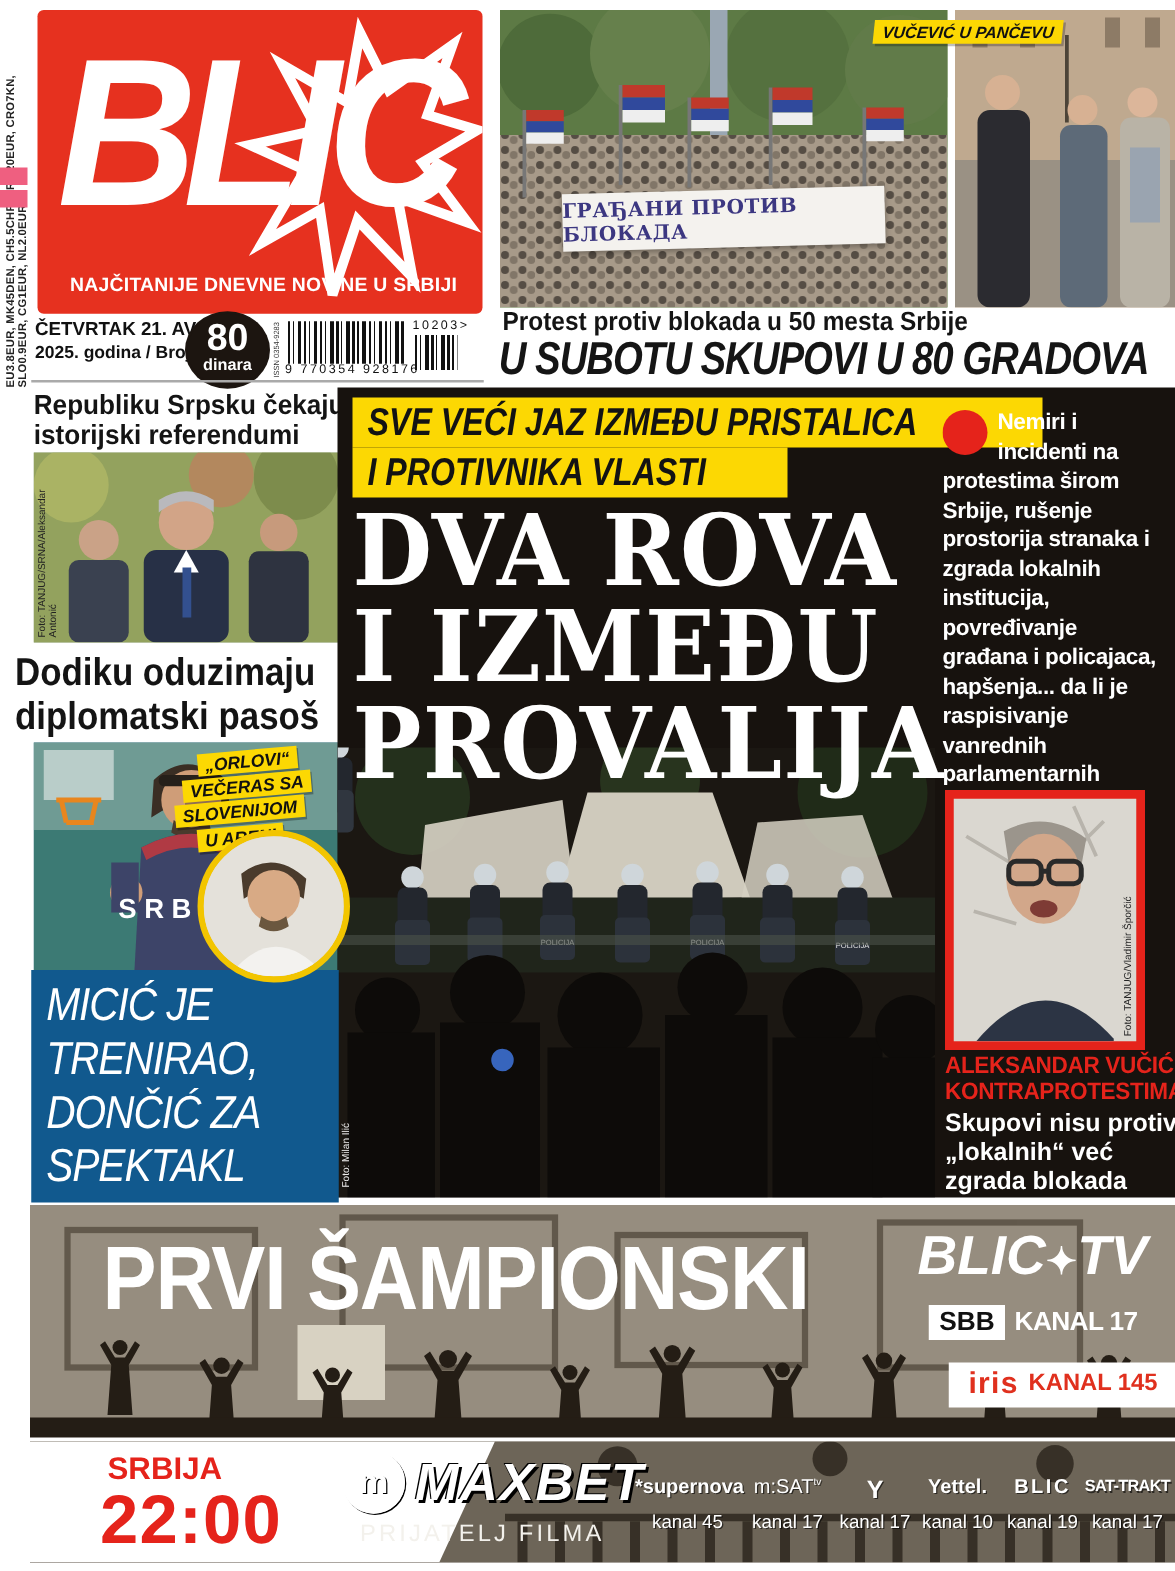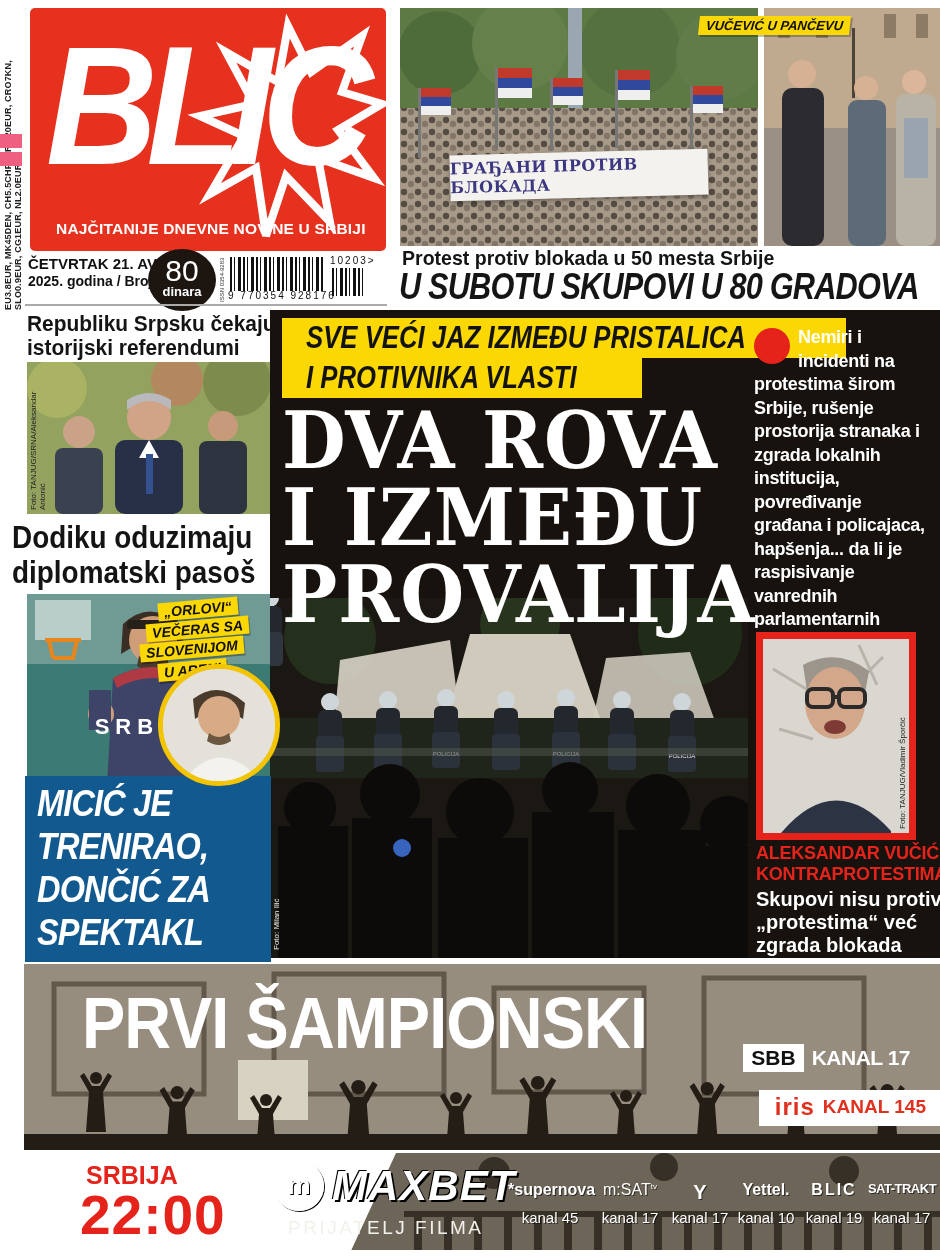"80" #price-circle .v { font-weight: normal -> bold }
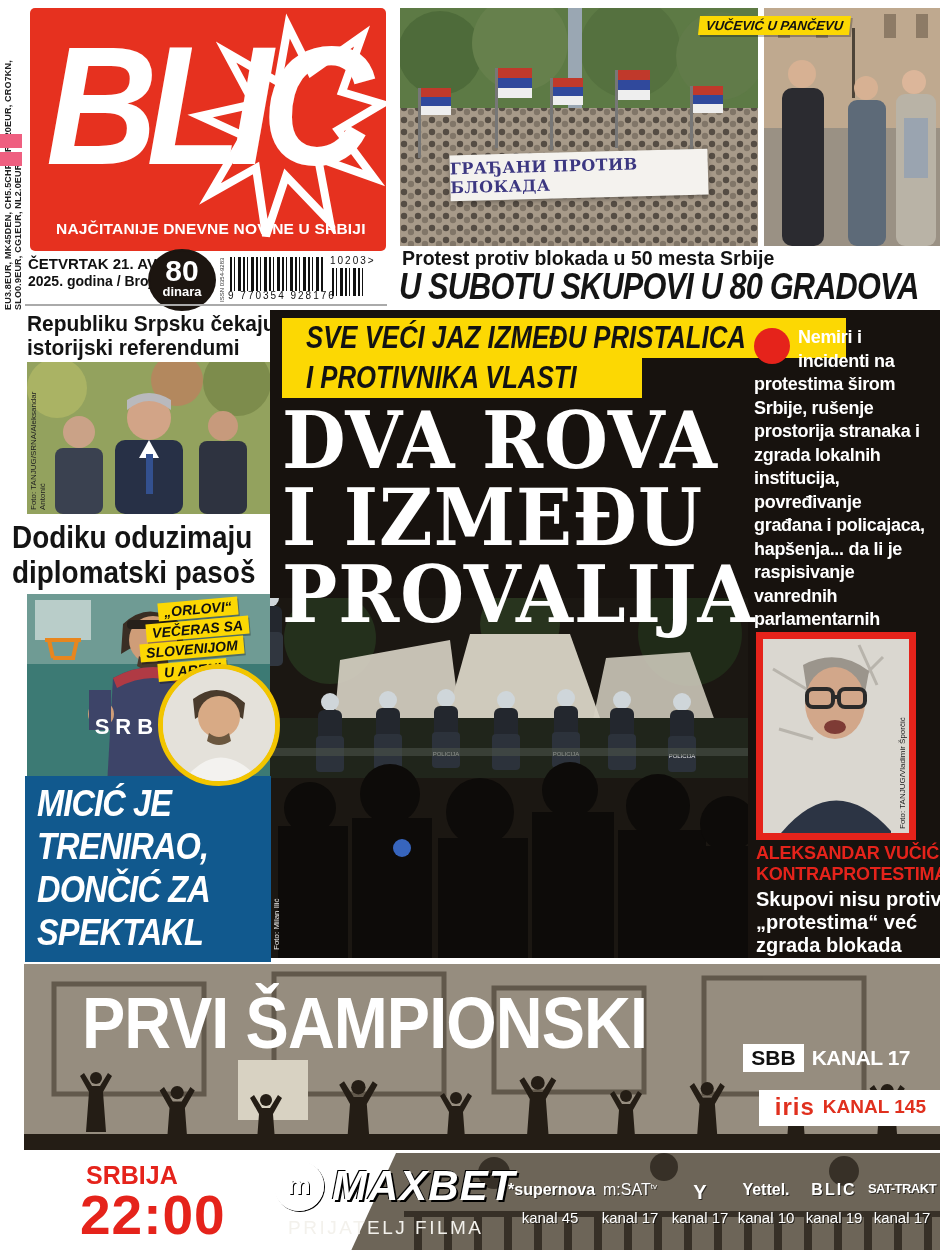"SVE VEĆI JAZ IZMEĐU PRISTALICA" .kick { padding: 3px 10px 4px 24px -> 3px 10px 4px 12px }
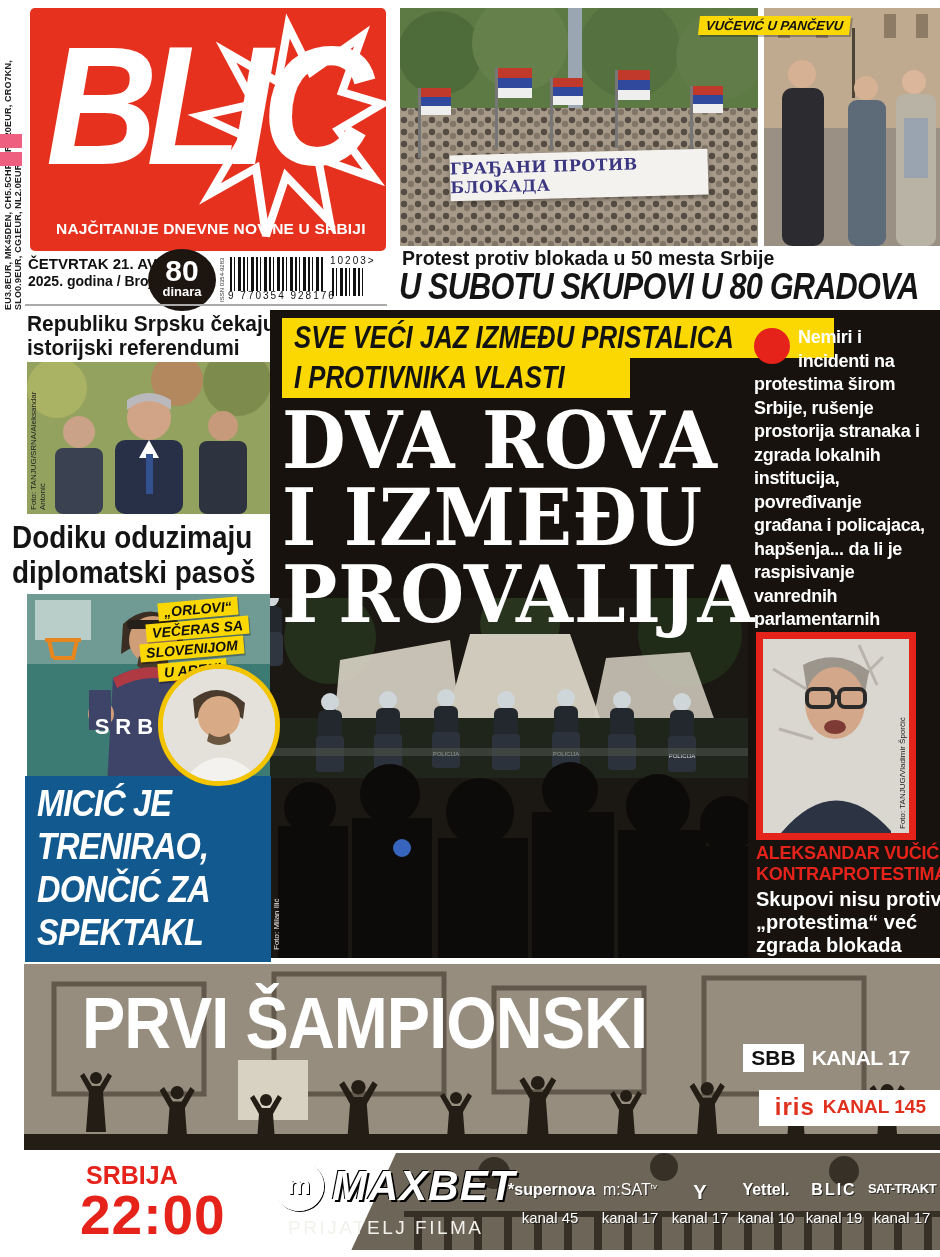"MICIĆ JE" .blueline { font-weight: bold -> normal }
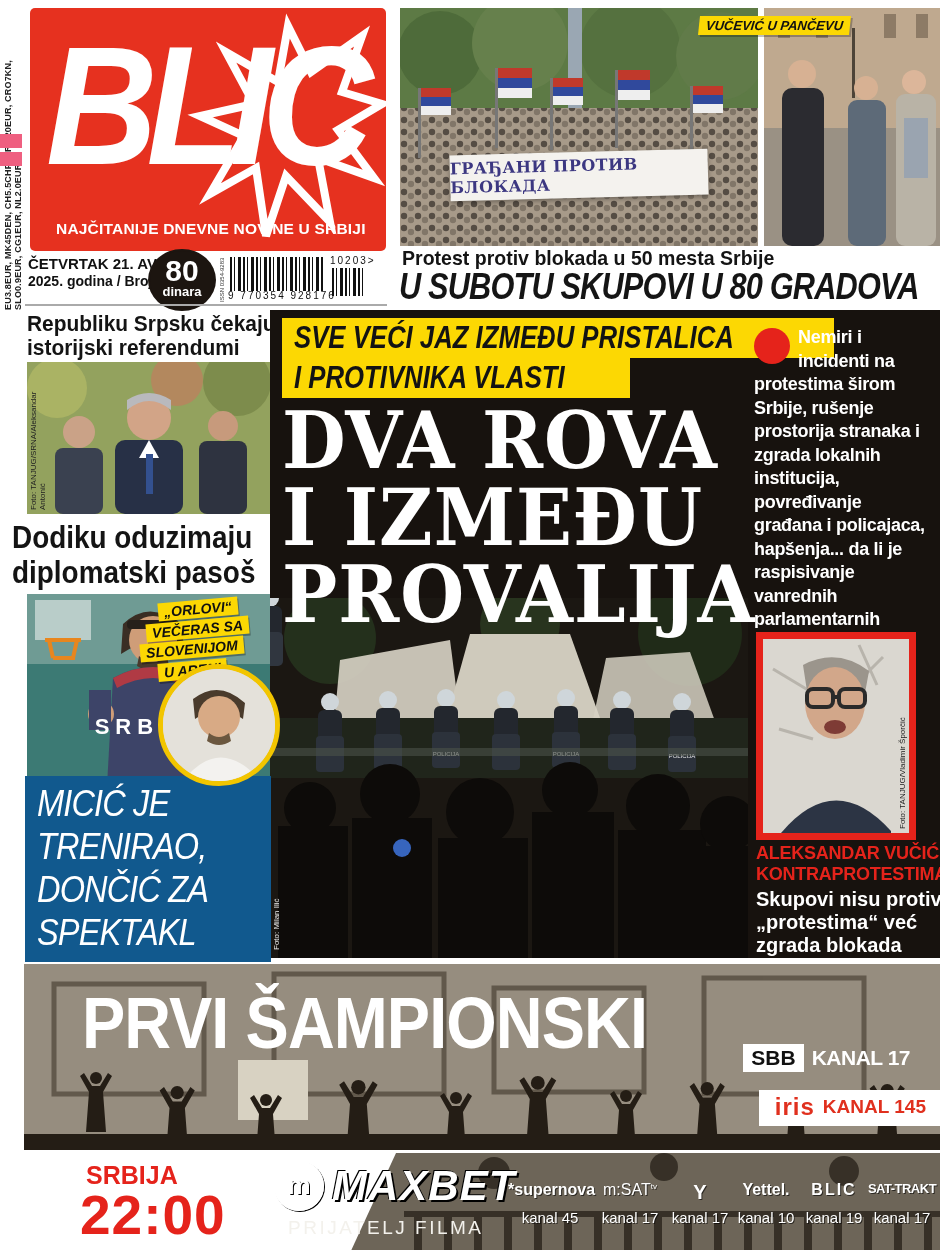"„protestima“ već" div.capwhite { text: protestima -> lokalnih }
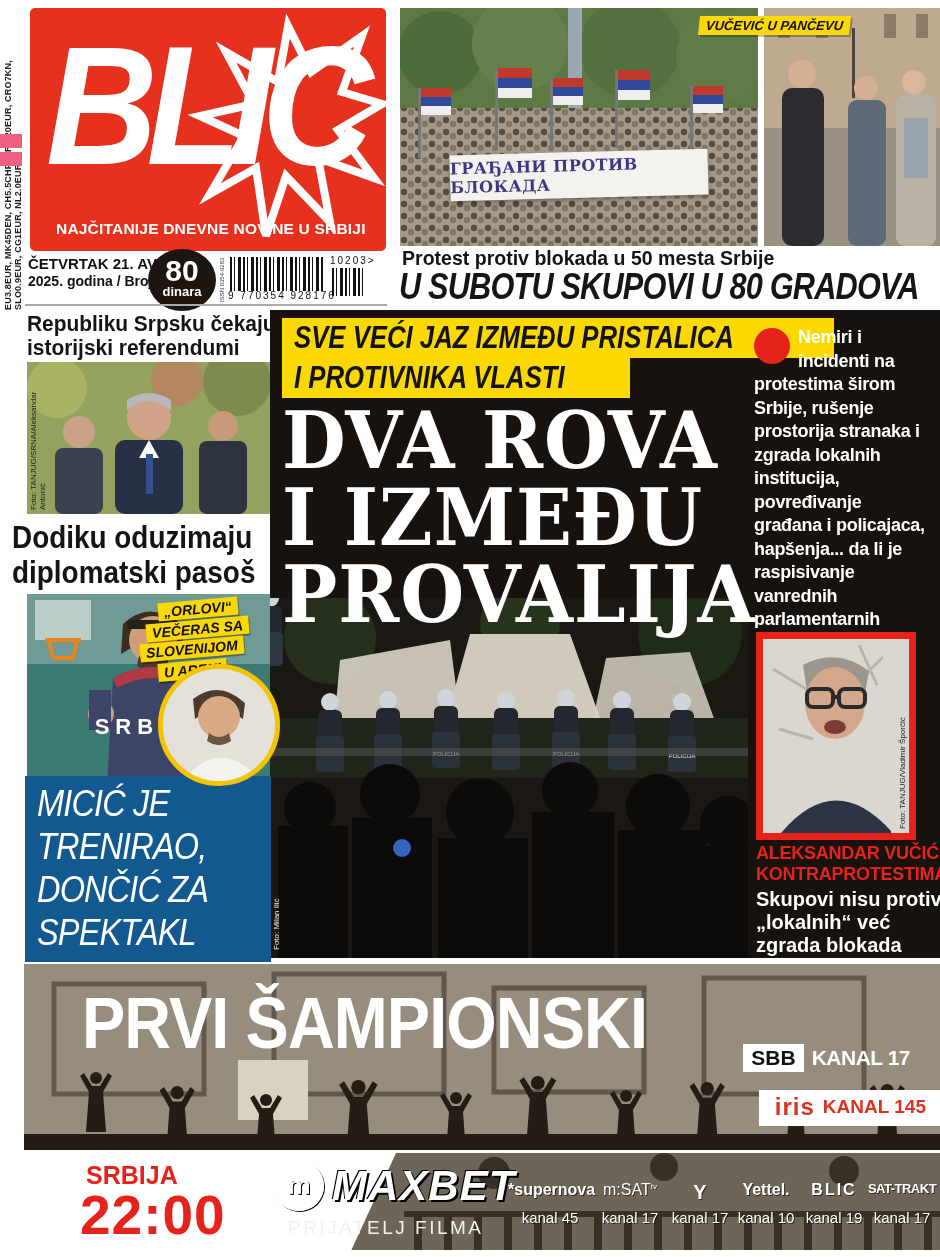"BLIC✦TV" div { html: none -> <div> <span>BLIC</span><span>✦</span><span>TV</span> </div> }
